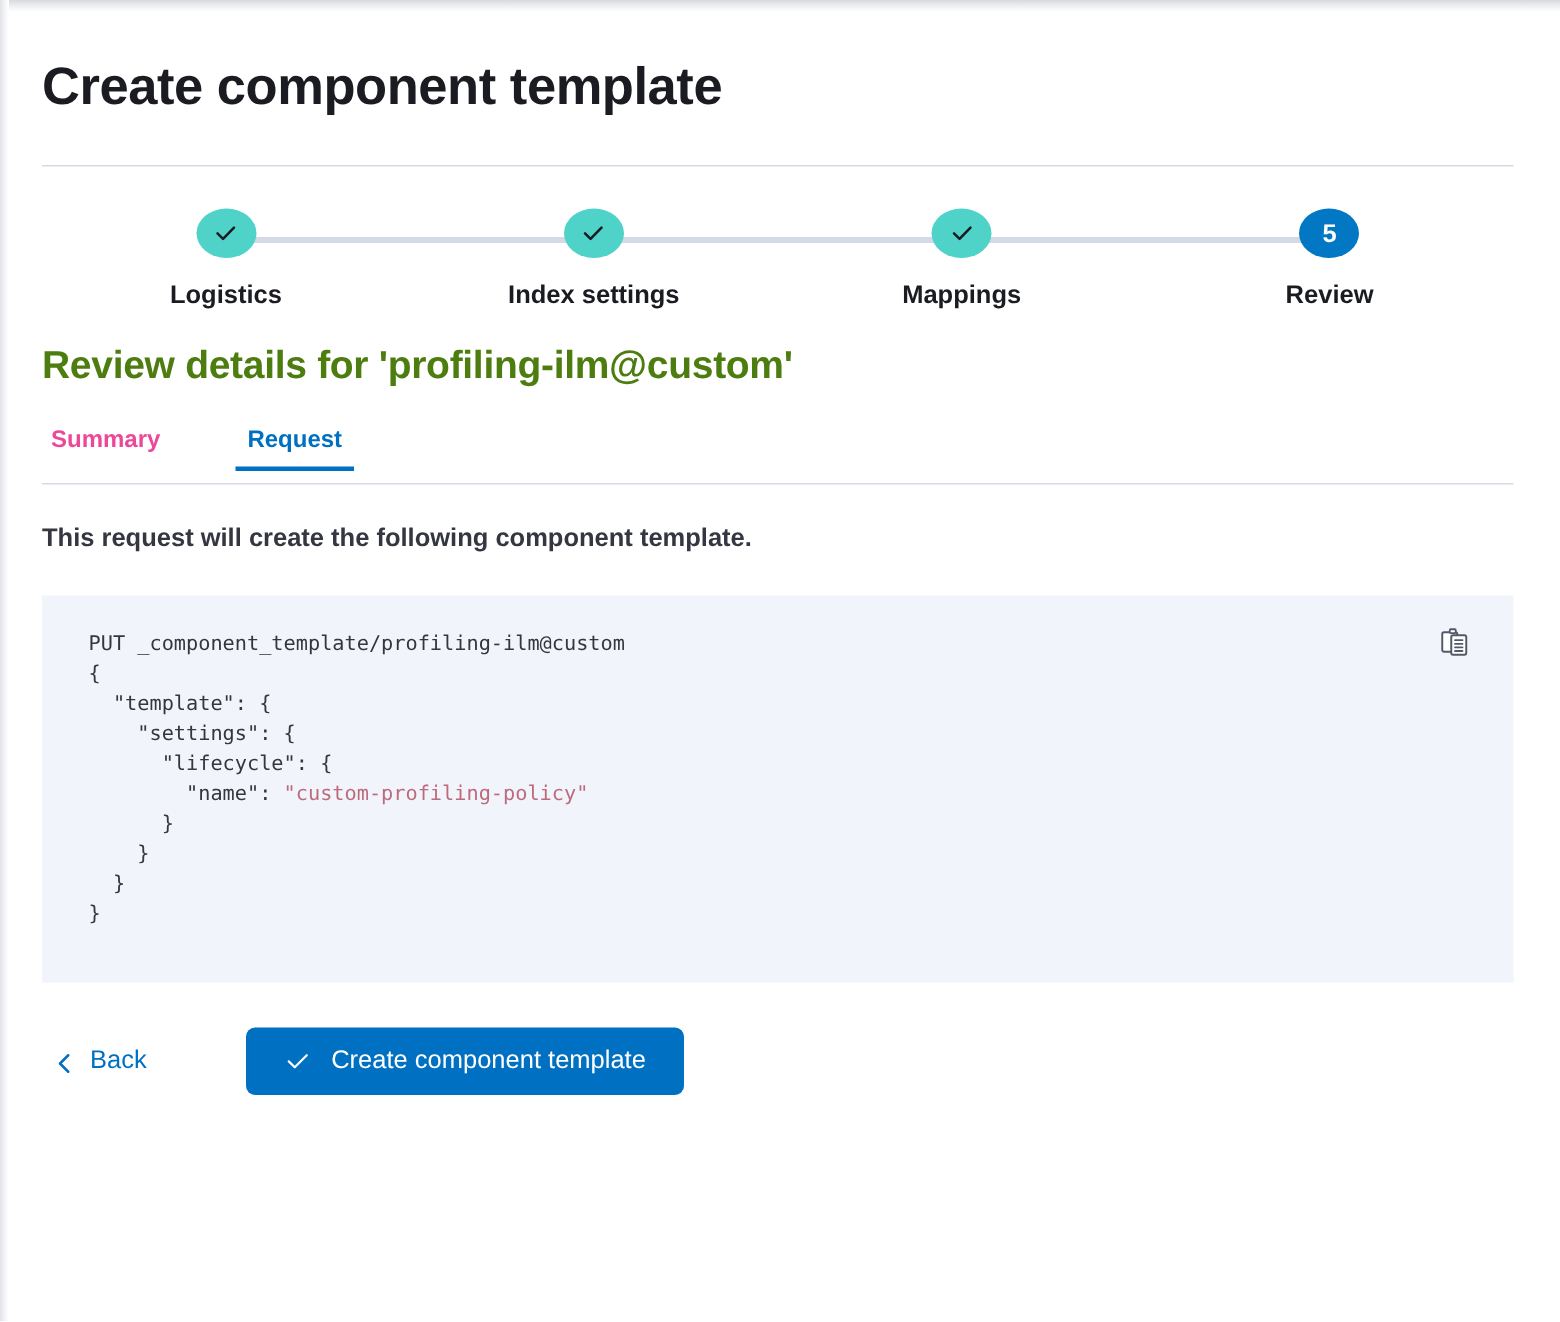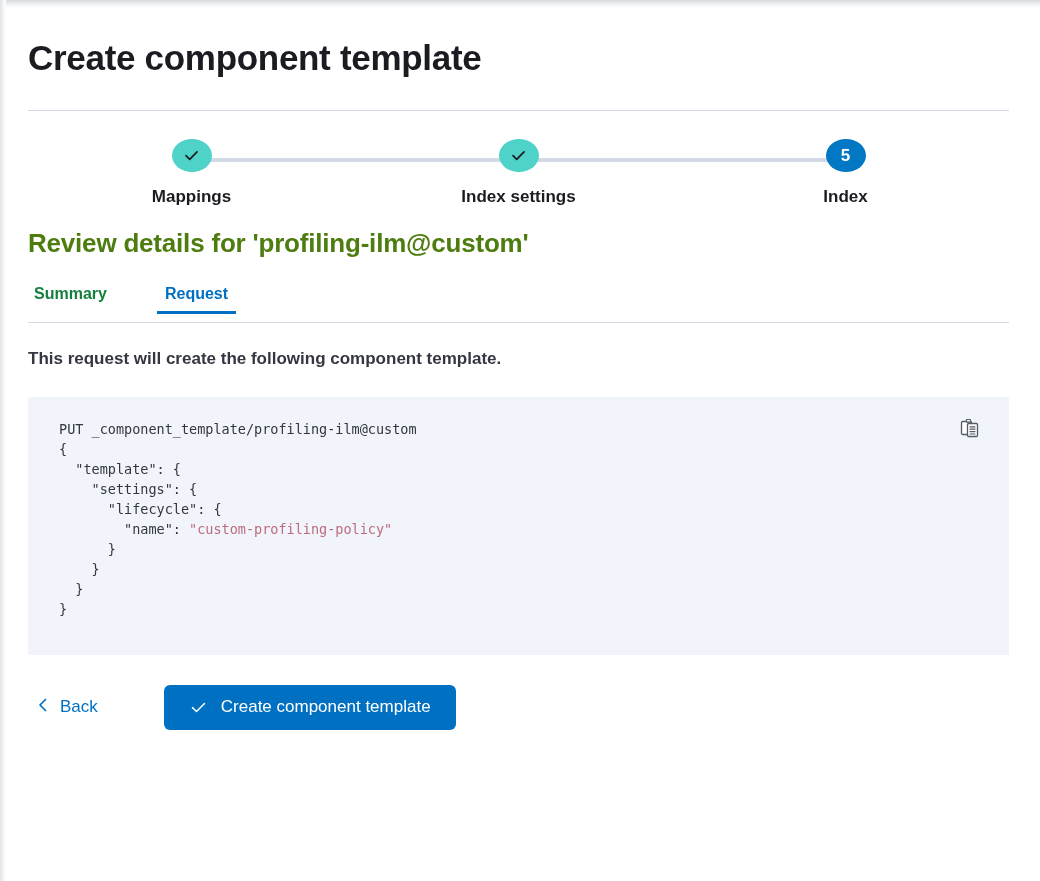"Logistics" div.step { html: none -> <div> <div></div> <div> <svg> <path></path> </svg> </div> <div>Logistics</div> </div> }
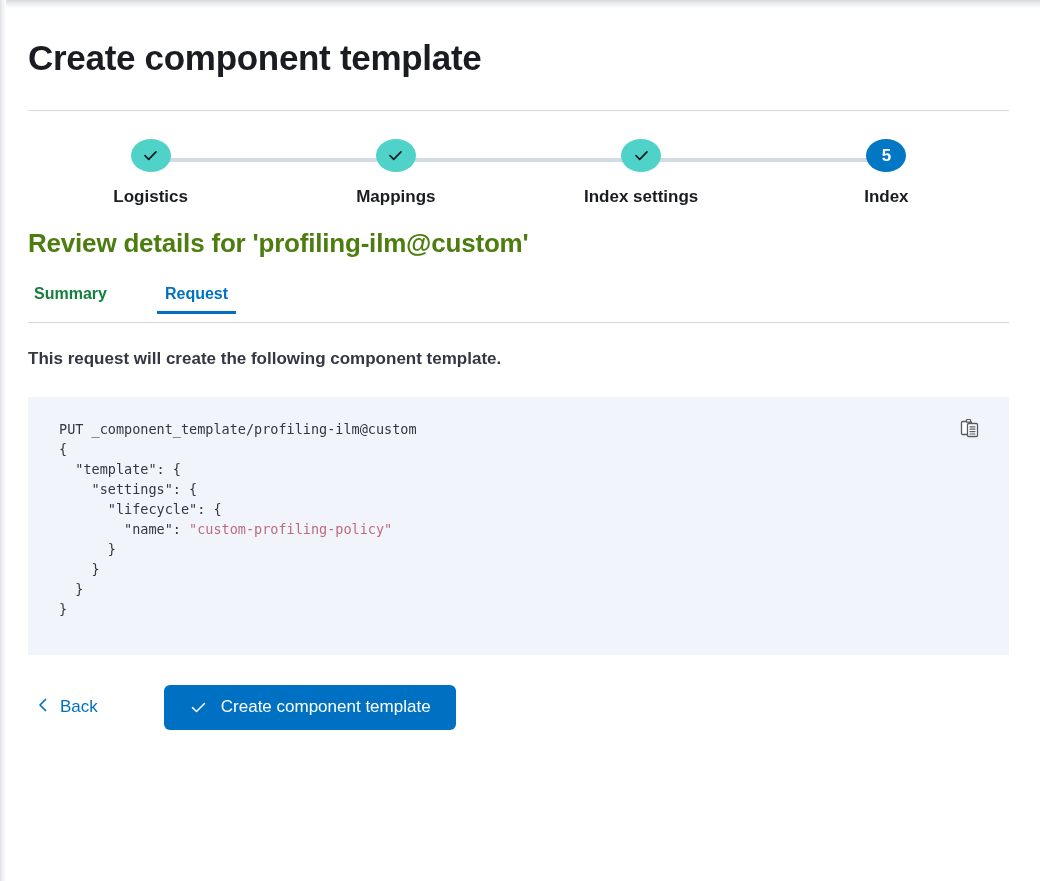"Mappings" div.step { order: before "Index settings" -> after "Index settings" }
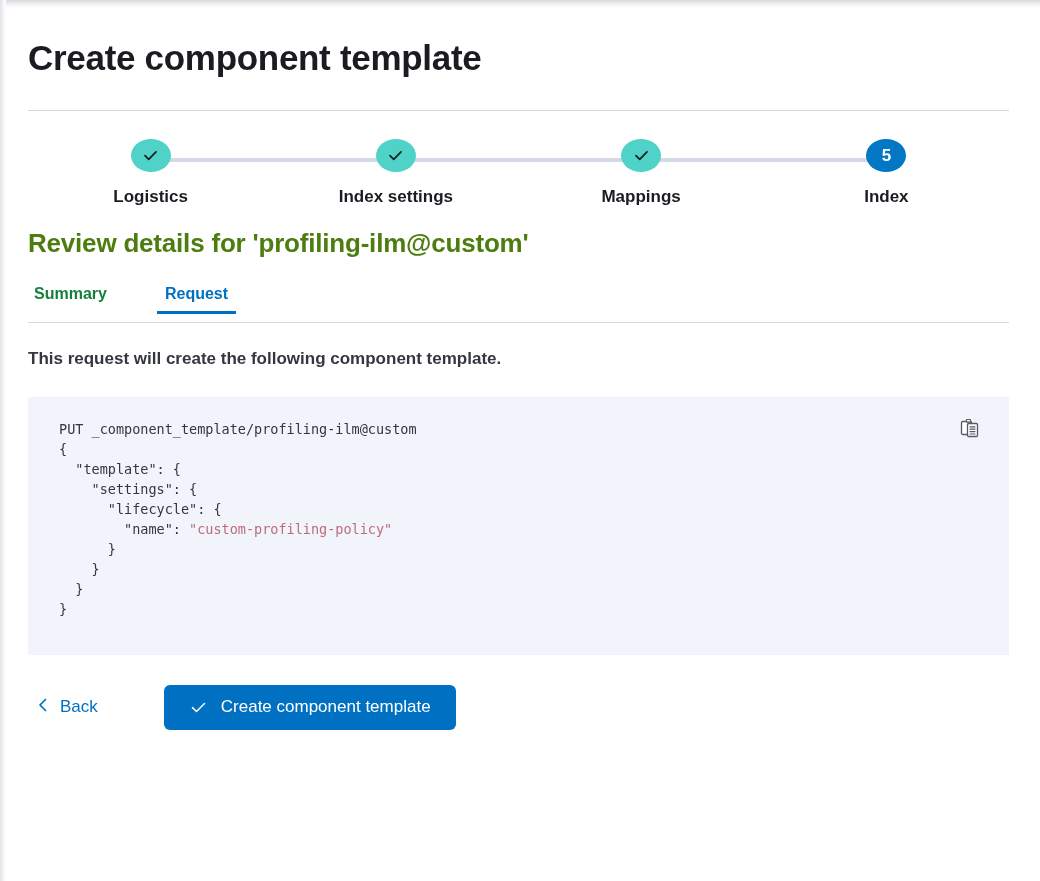"Index" div.step-label { text: Index -> Review }
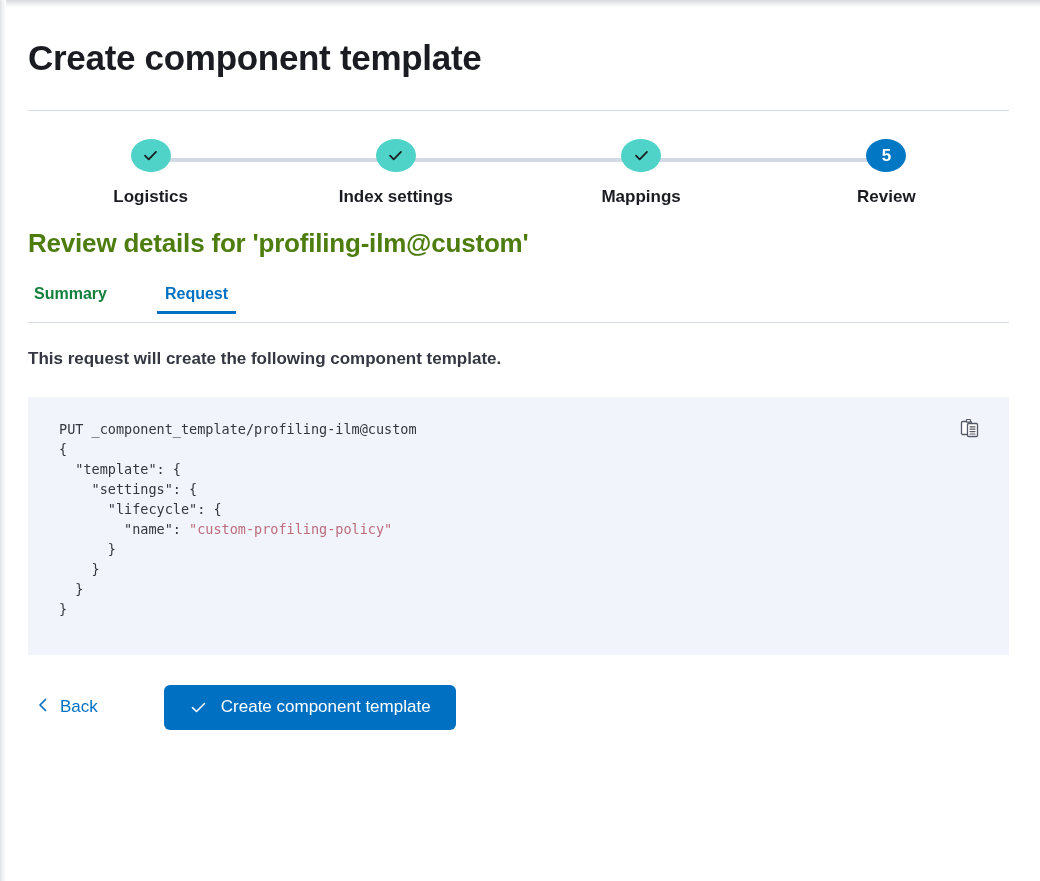"Summary" .tab { color: #15803d -> #ec4899 }
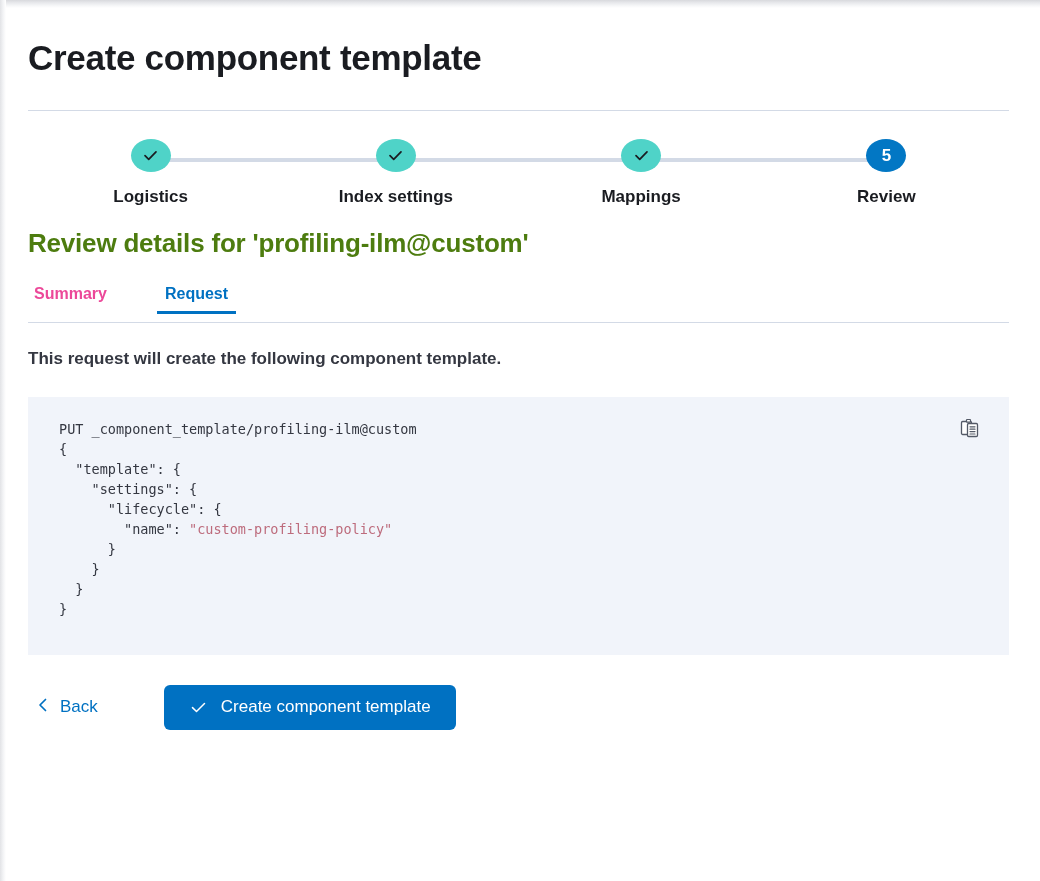"Back" .back-btn { align-items: flex-start -> flex-end }
